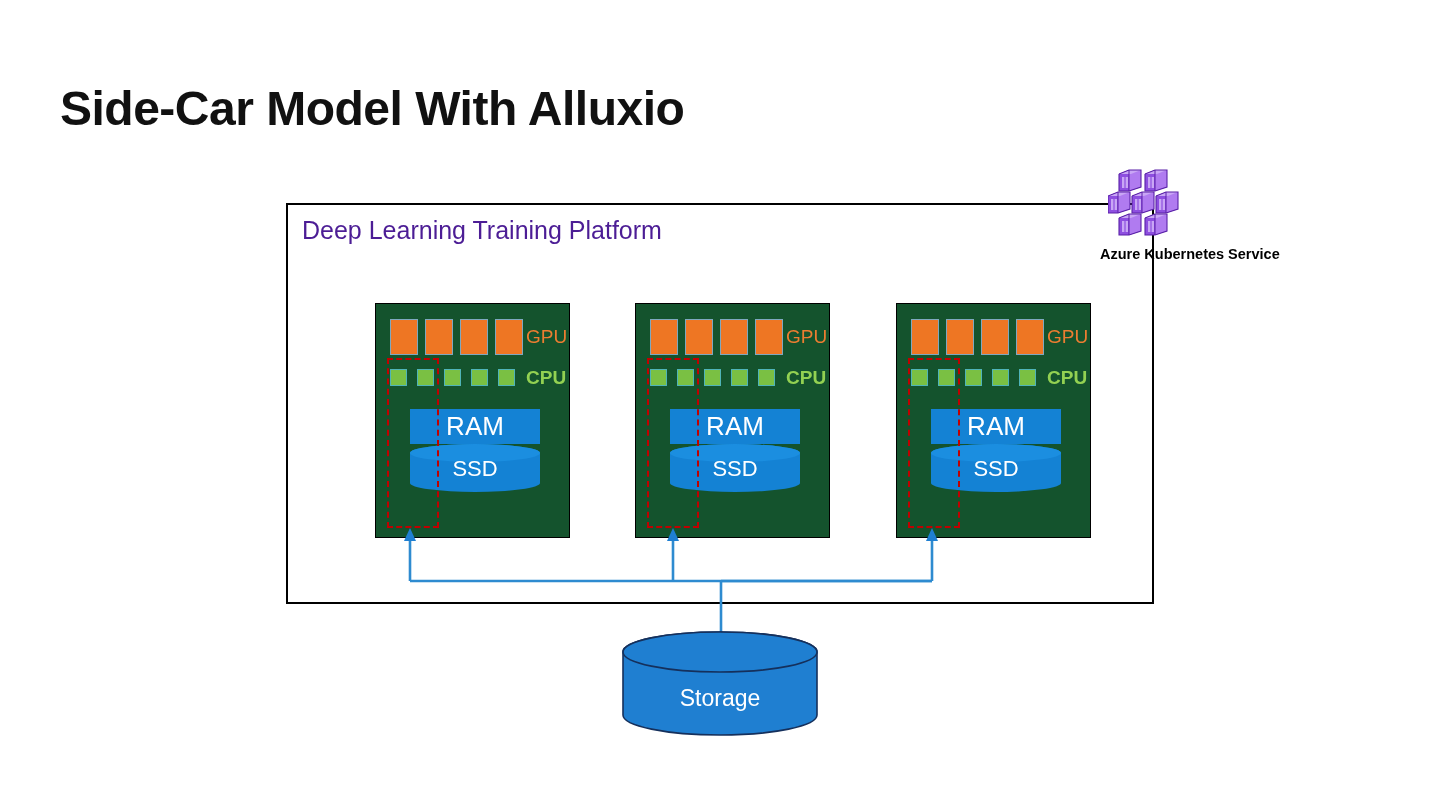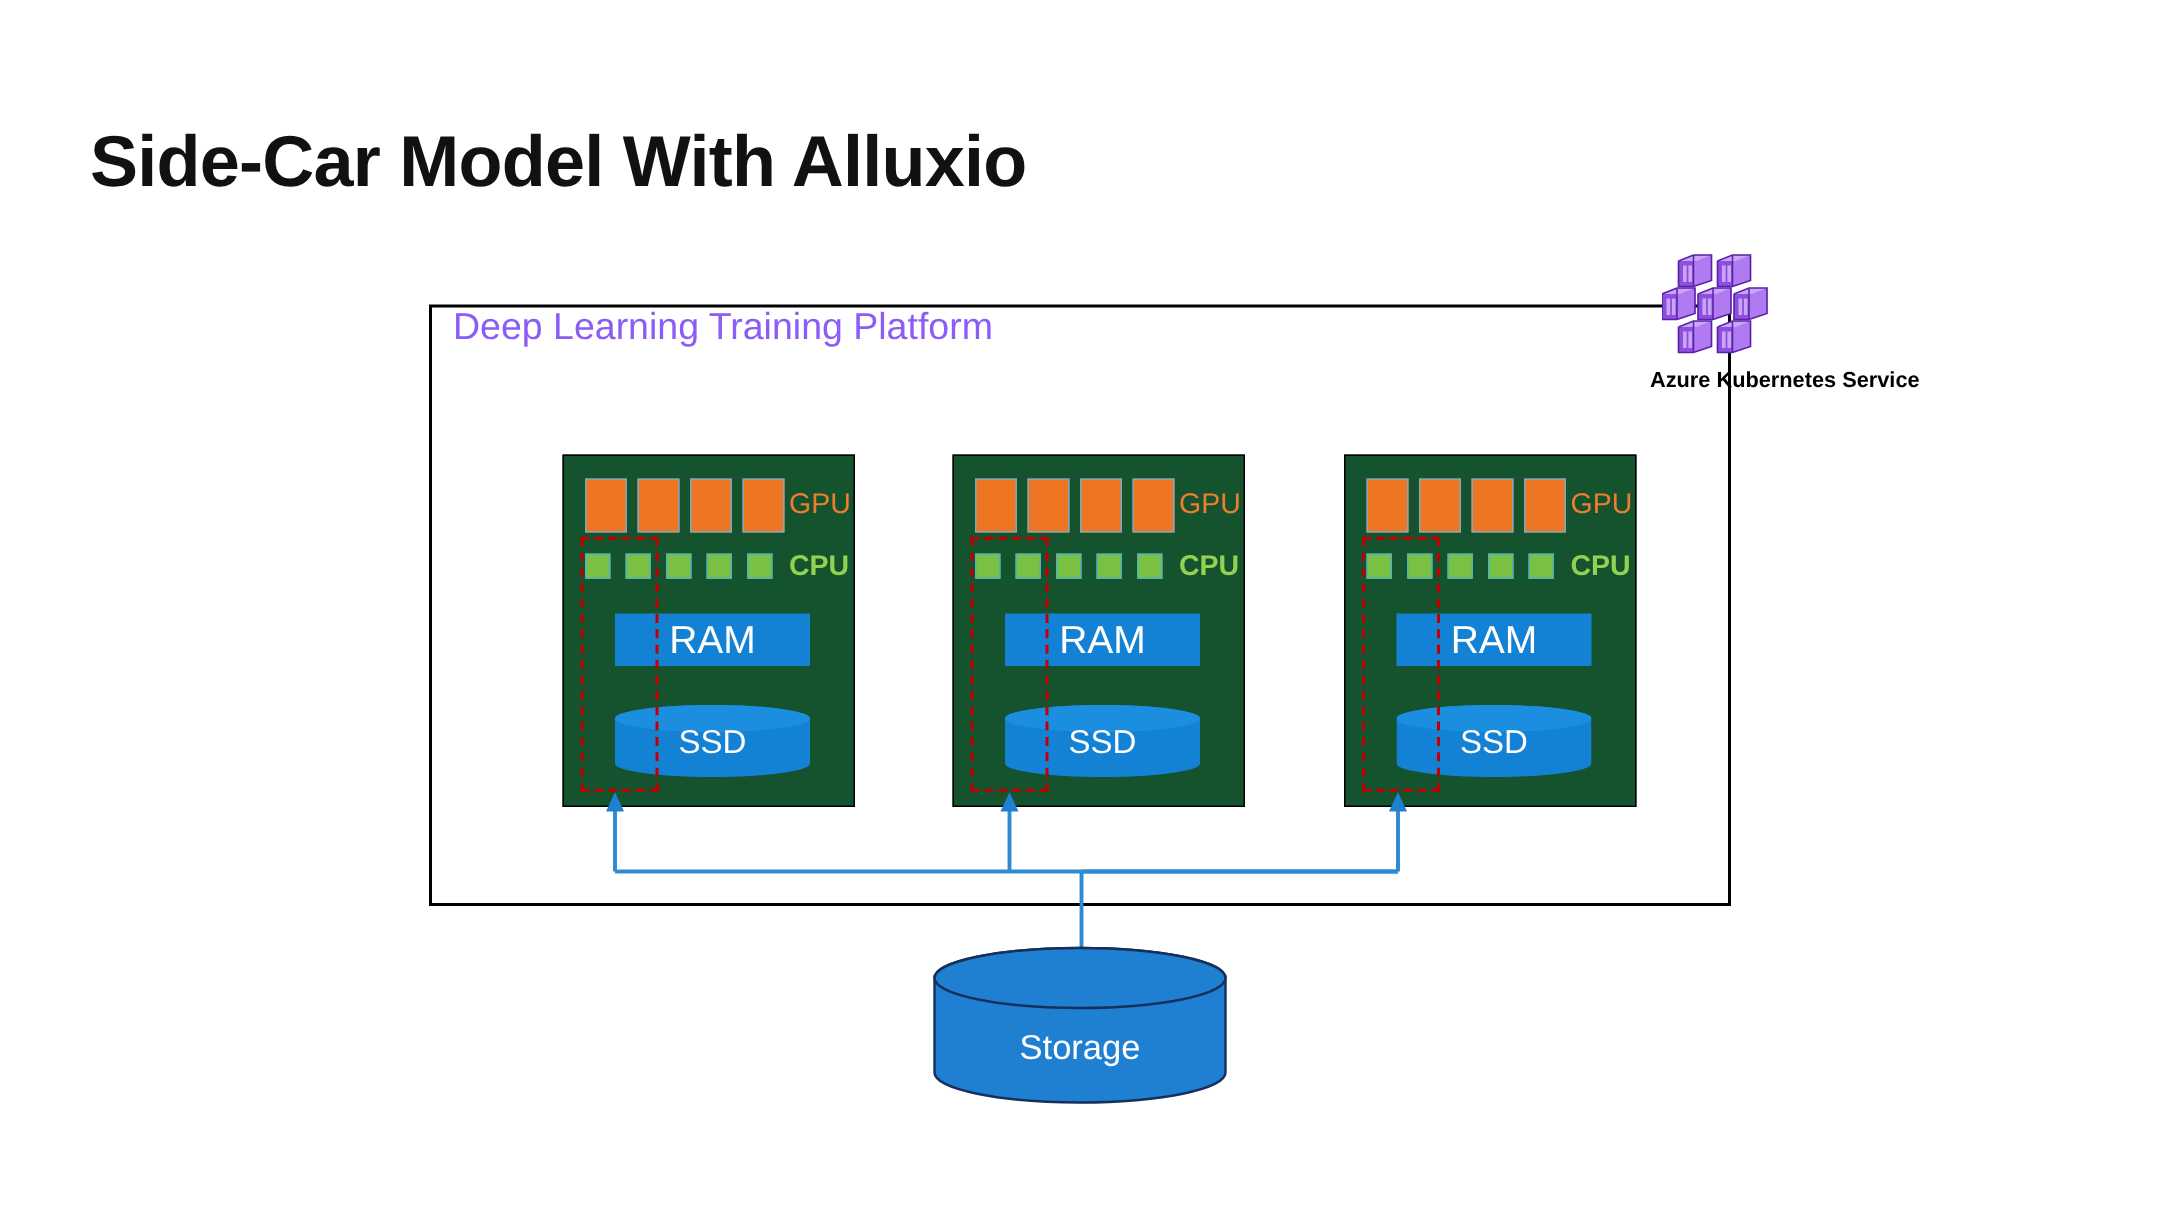"Deep Learning Training Platform" #platform-label { color: #8b5cf6 -> #4c1d95; top: 204px -> 216px }
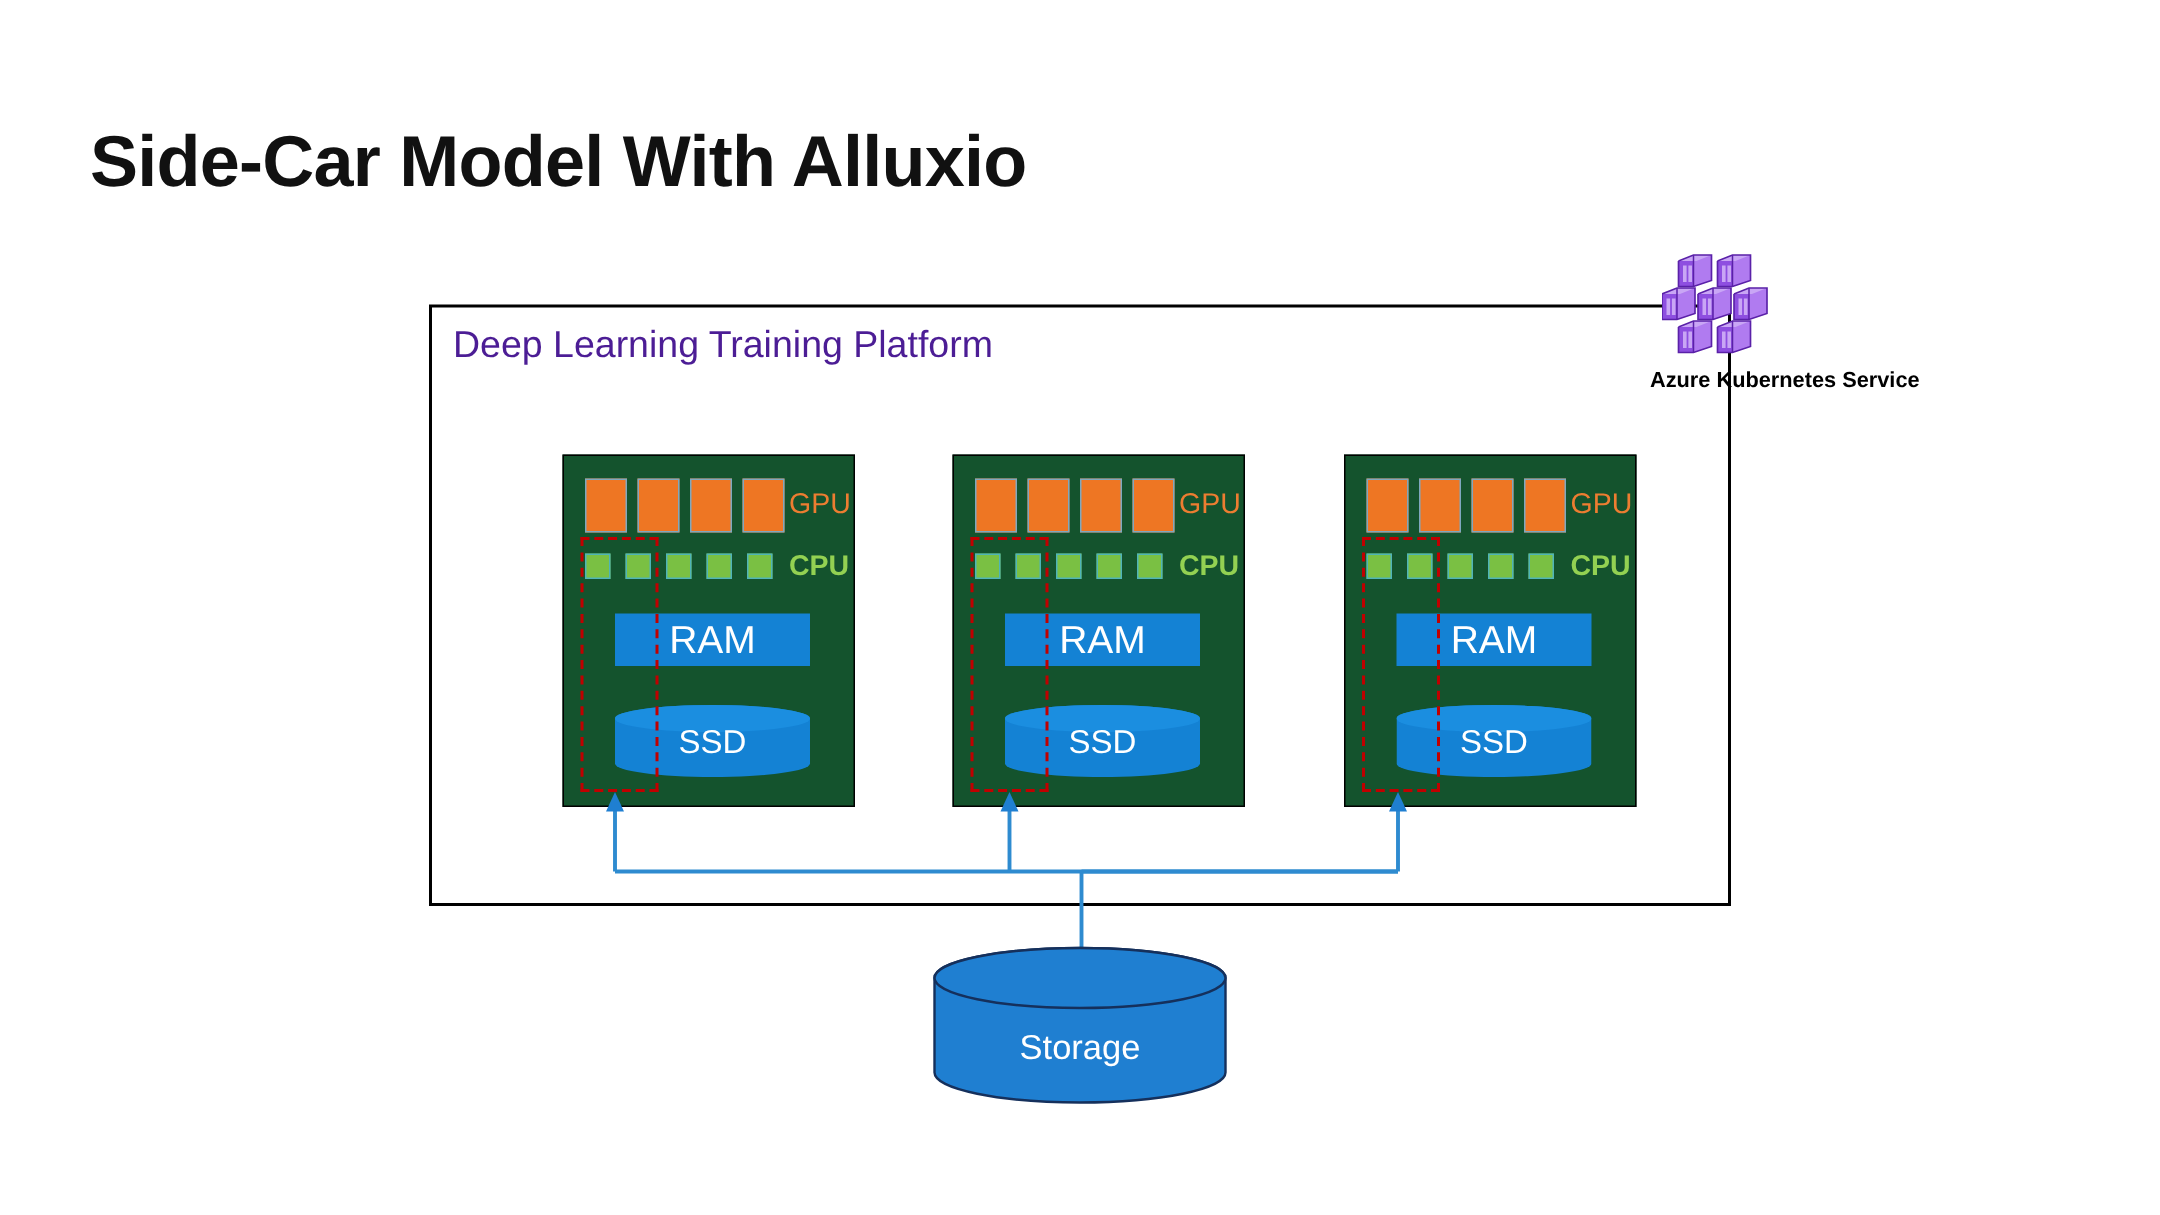"SSD" .ssd { top: 166px -> 140px }
